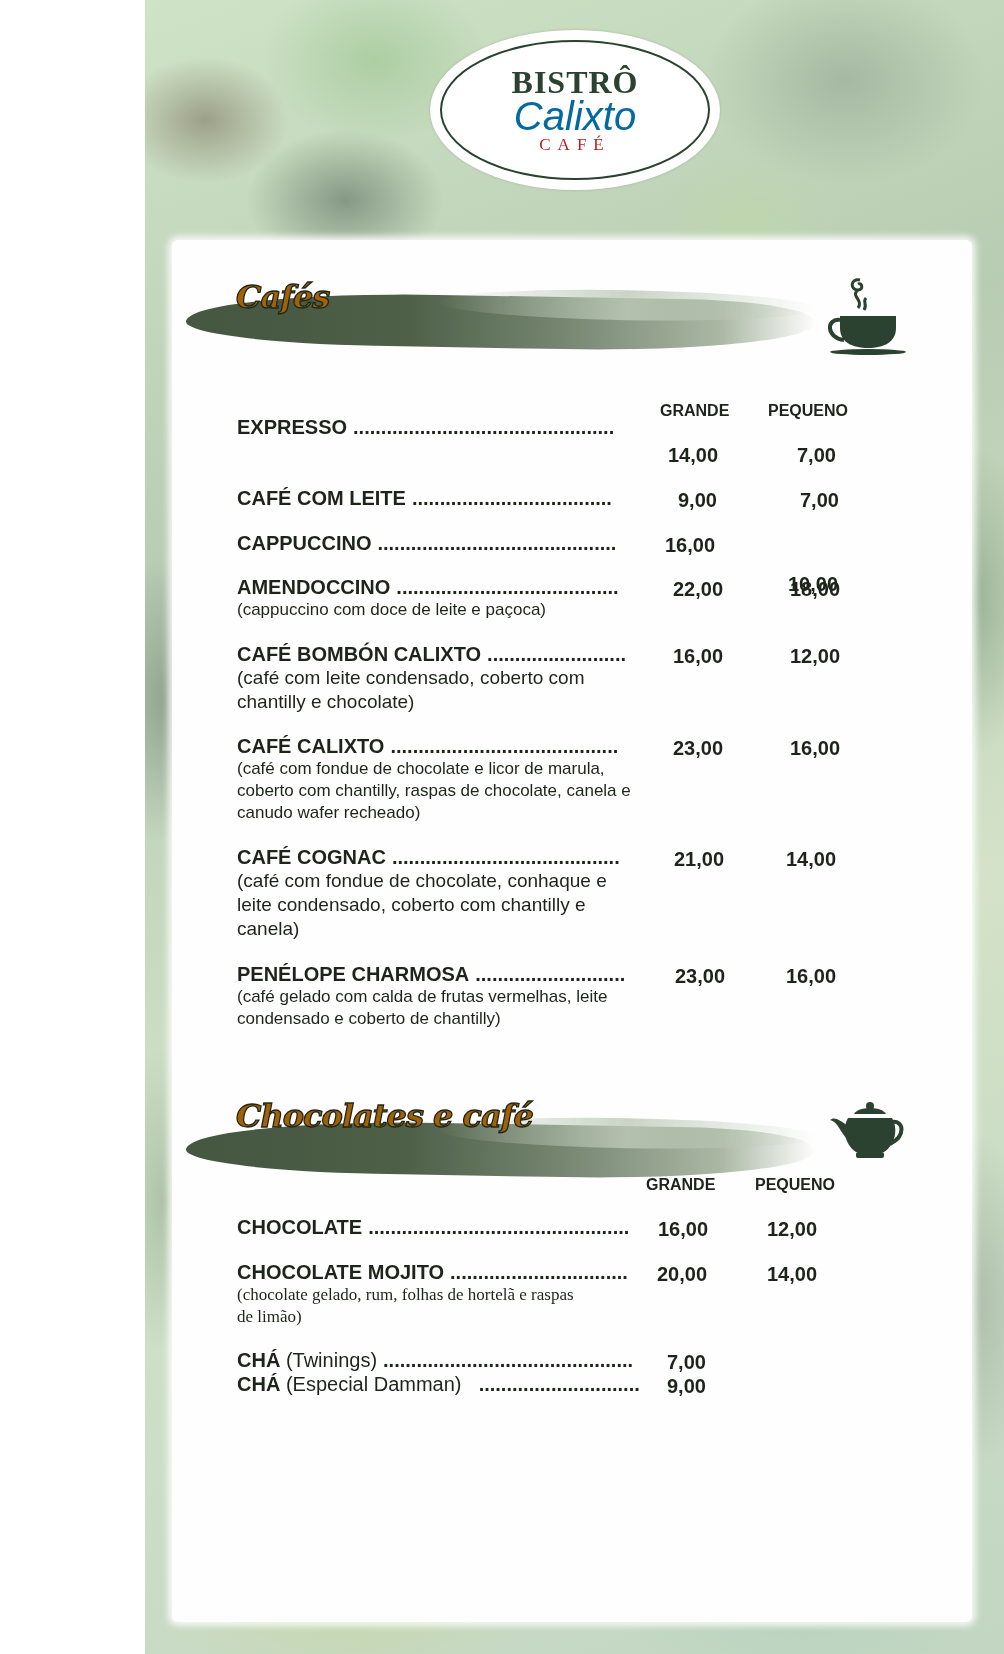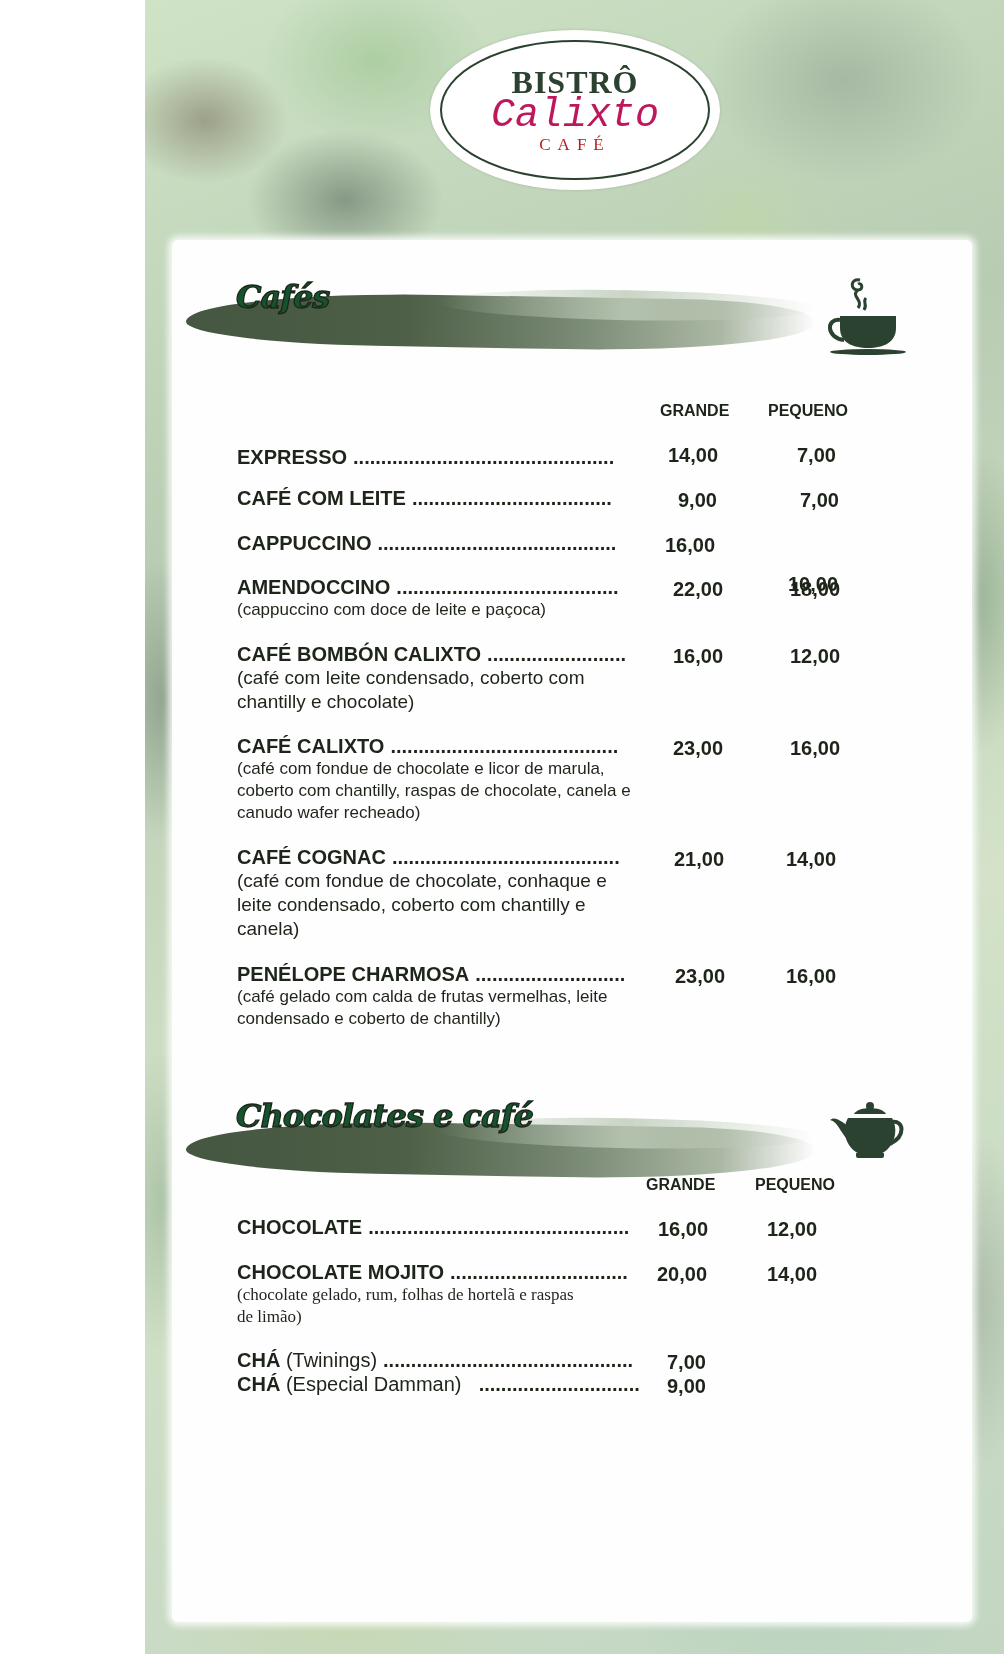"Calixto" .logo-mid { color: #be185d -> #0369a1; font-family: Liberation Mono, monospace -> Liberation Sans, sans-serif }
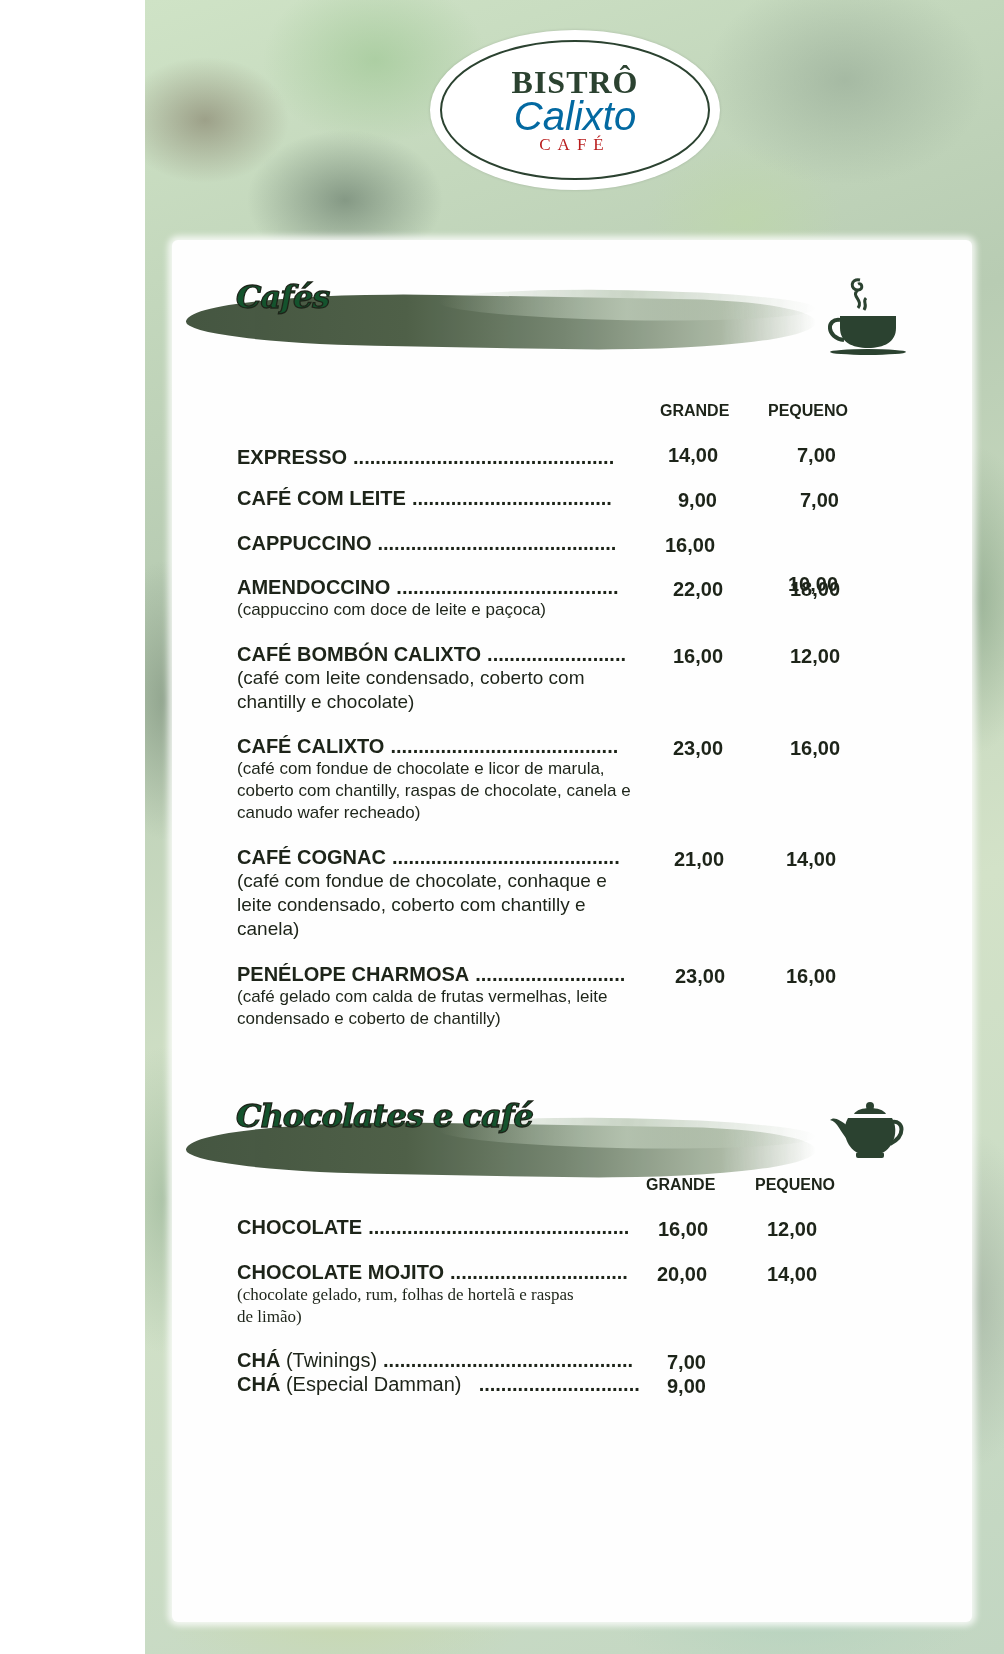"Cafés" .section-title { color: #14532d -> #a16207 }
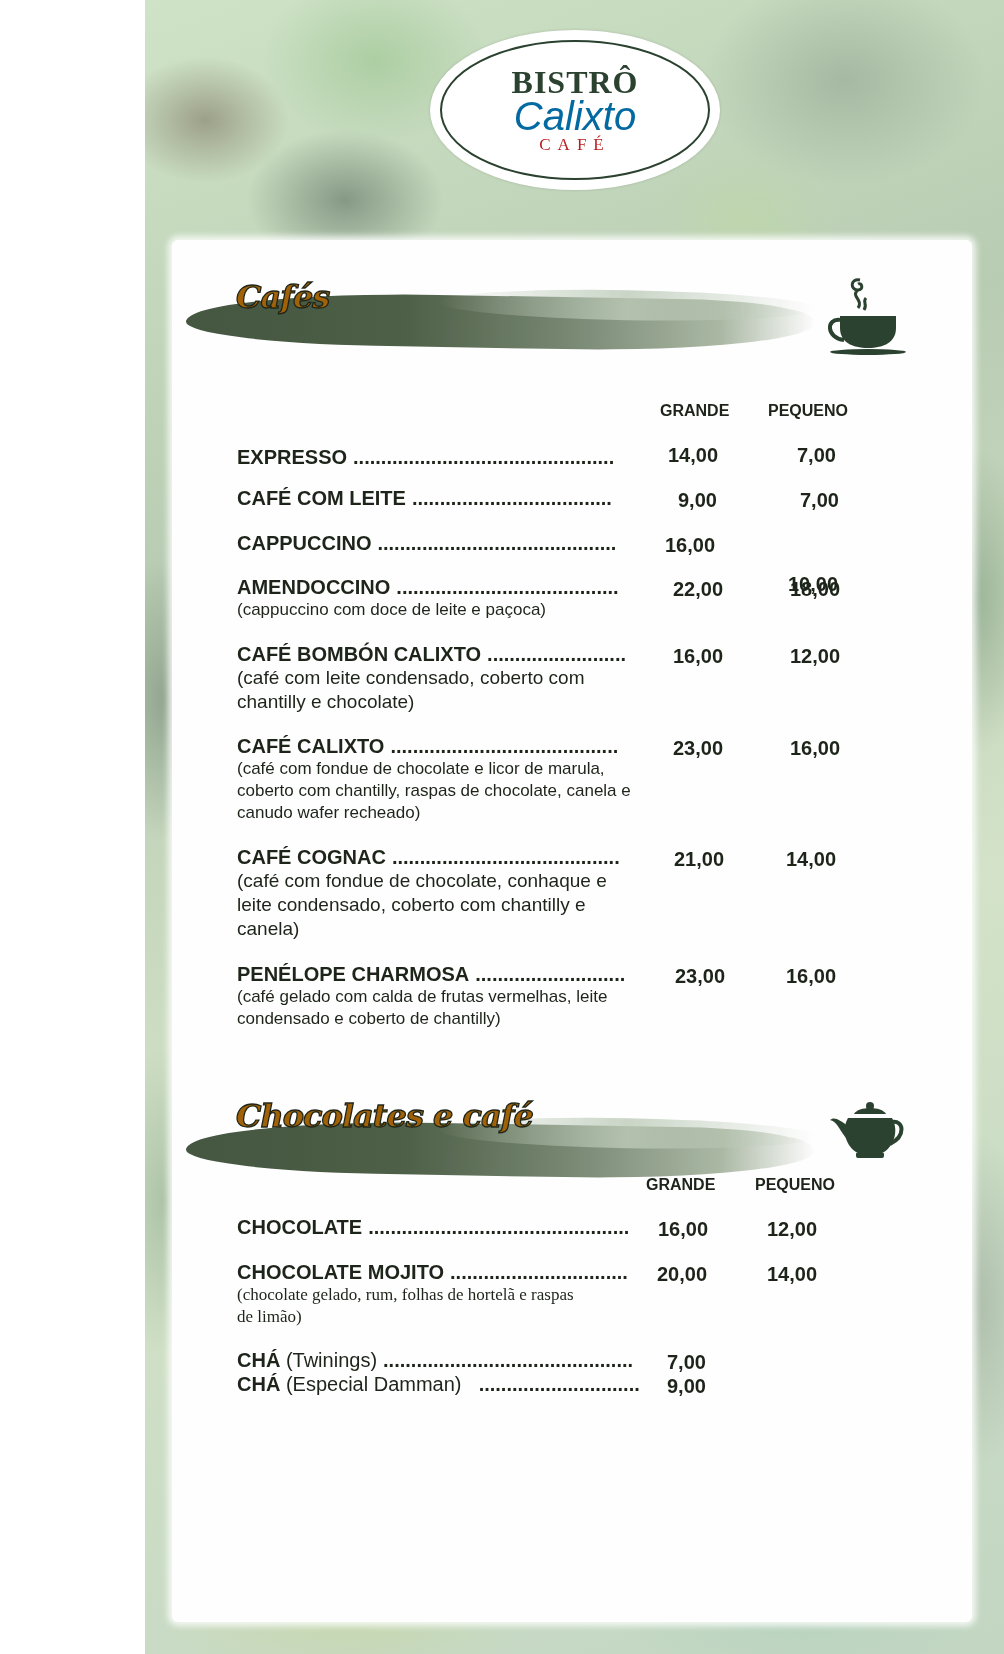"EXPRESSO" div.item { top: 446px -> 416px }
